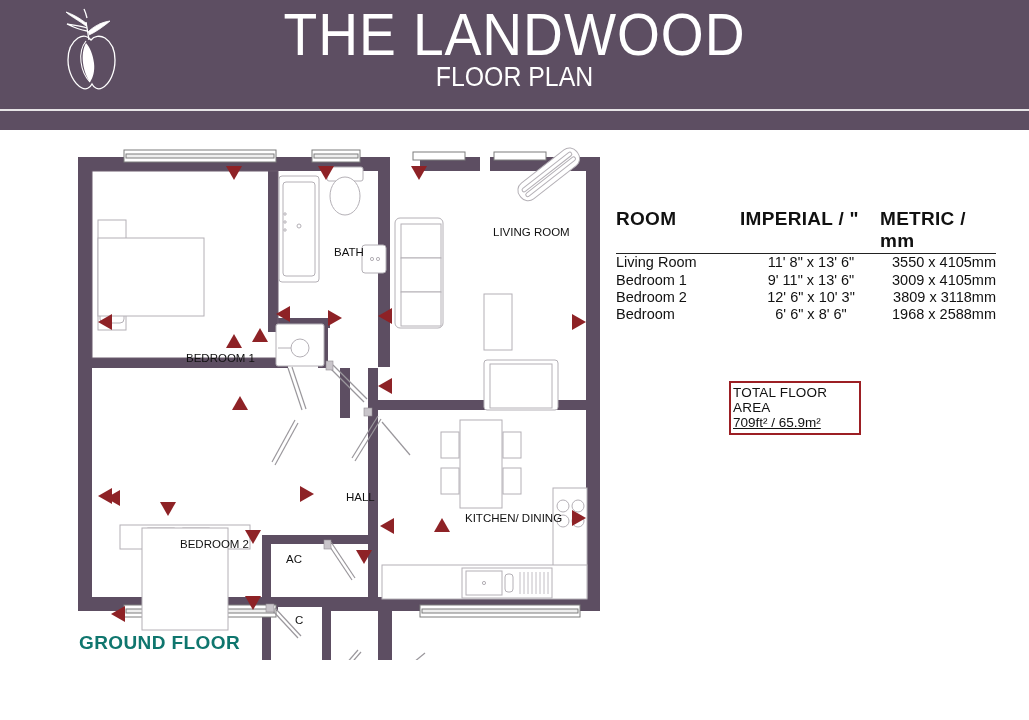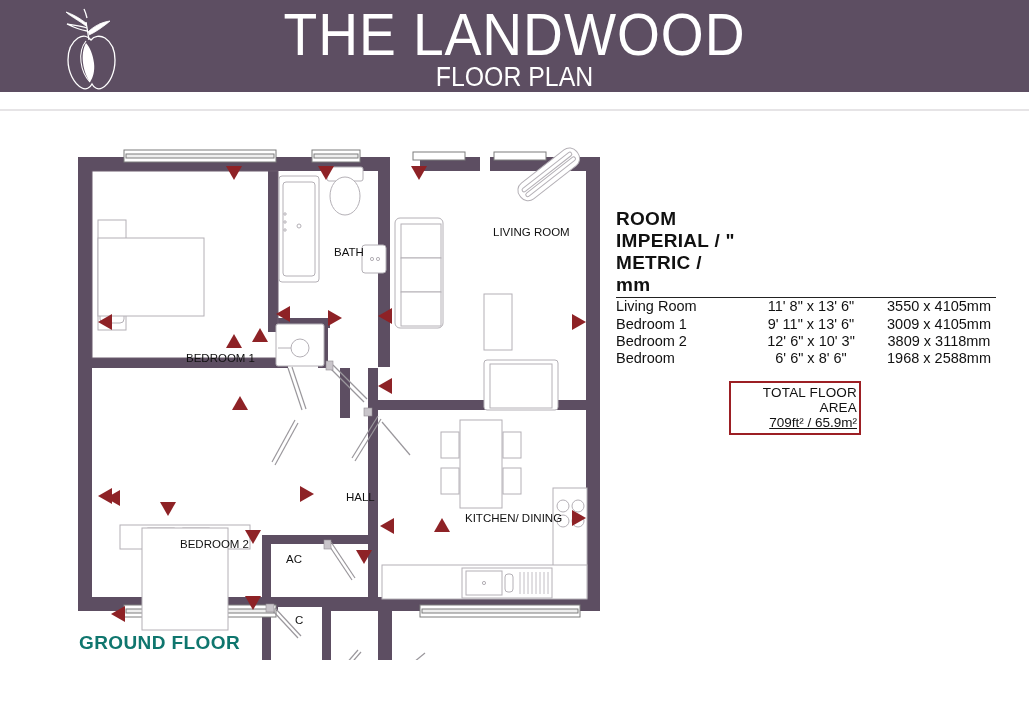"THE LANDWOOD" .header { height: 92px -> 130px }
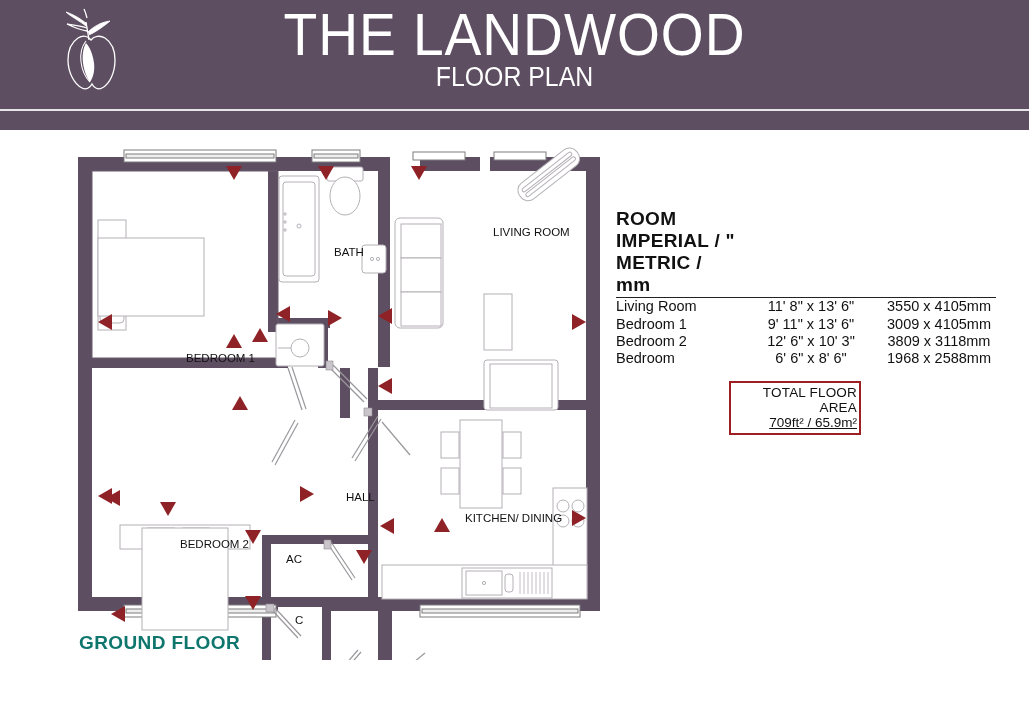"ROOM" .sch-head { flex-direction: column -> none }
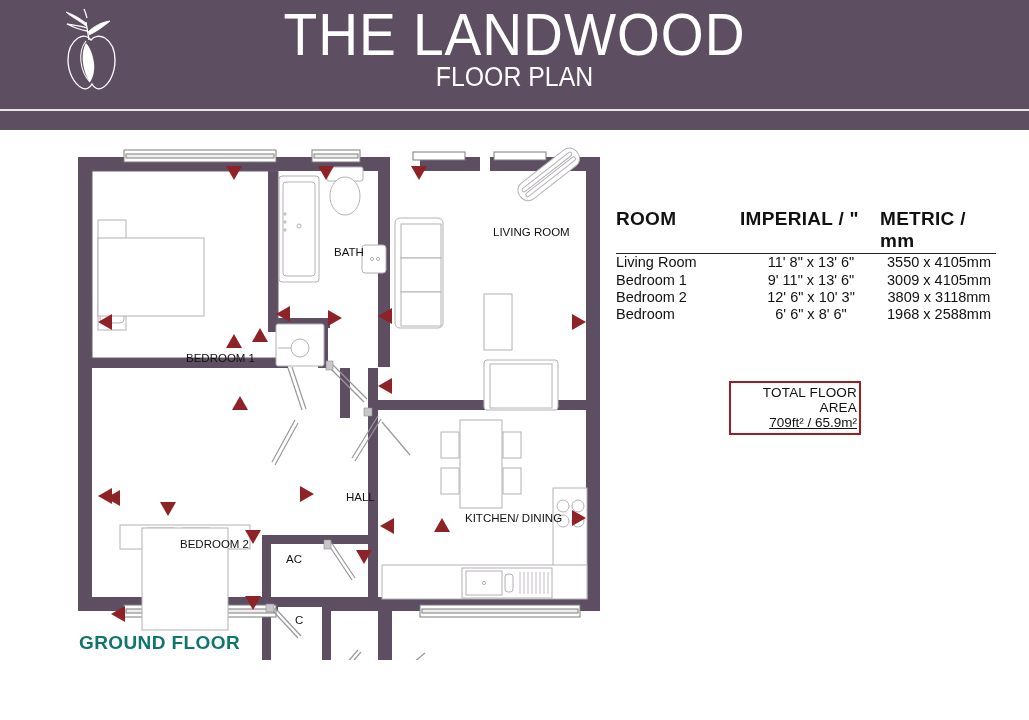"3550 x 4105mm" .sch-row .c3 { text-align: center -> right }
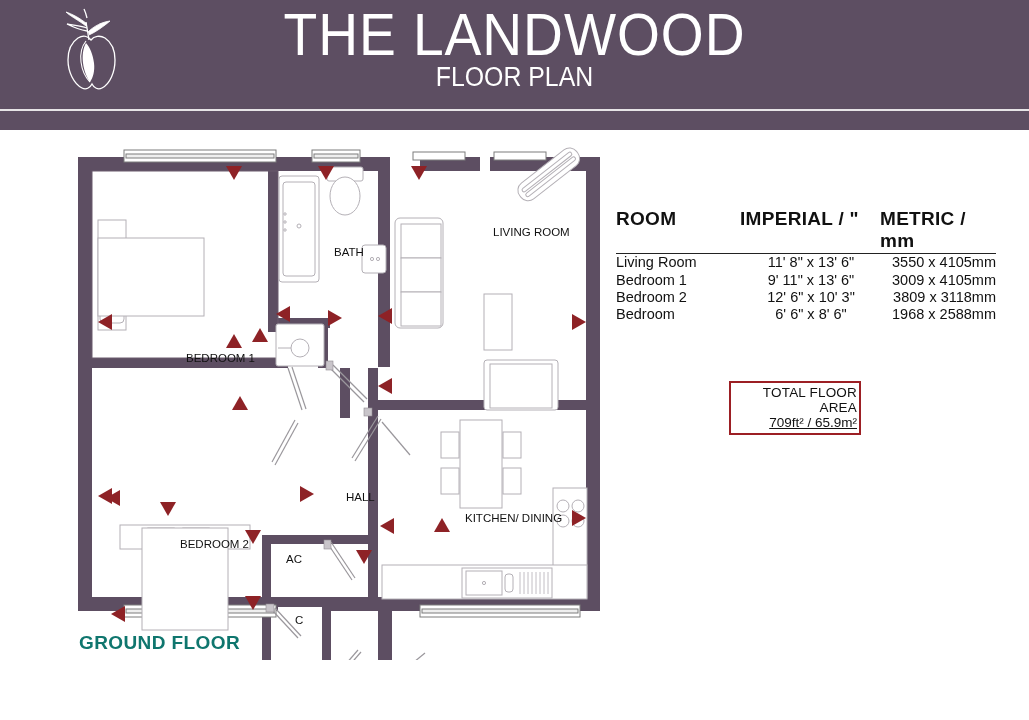"TOTAL FLOOR AREA" .total-box { text-align: right -> left }
